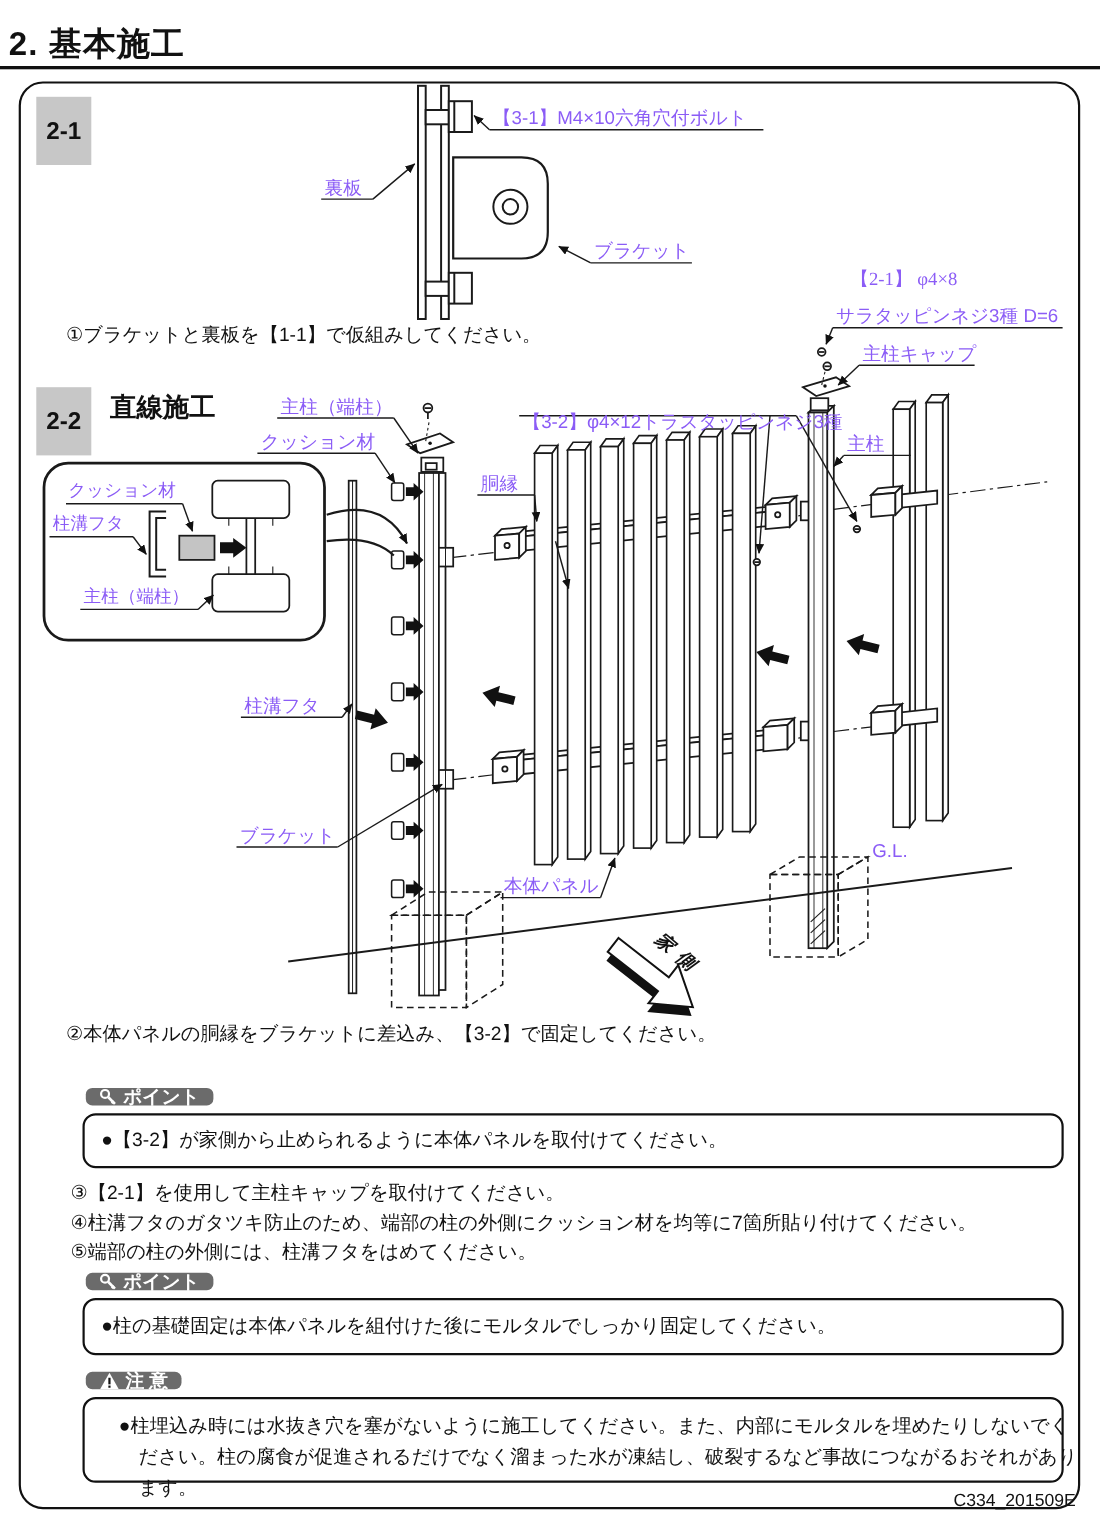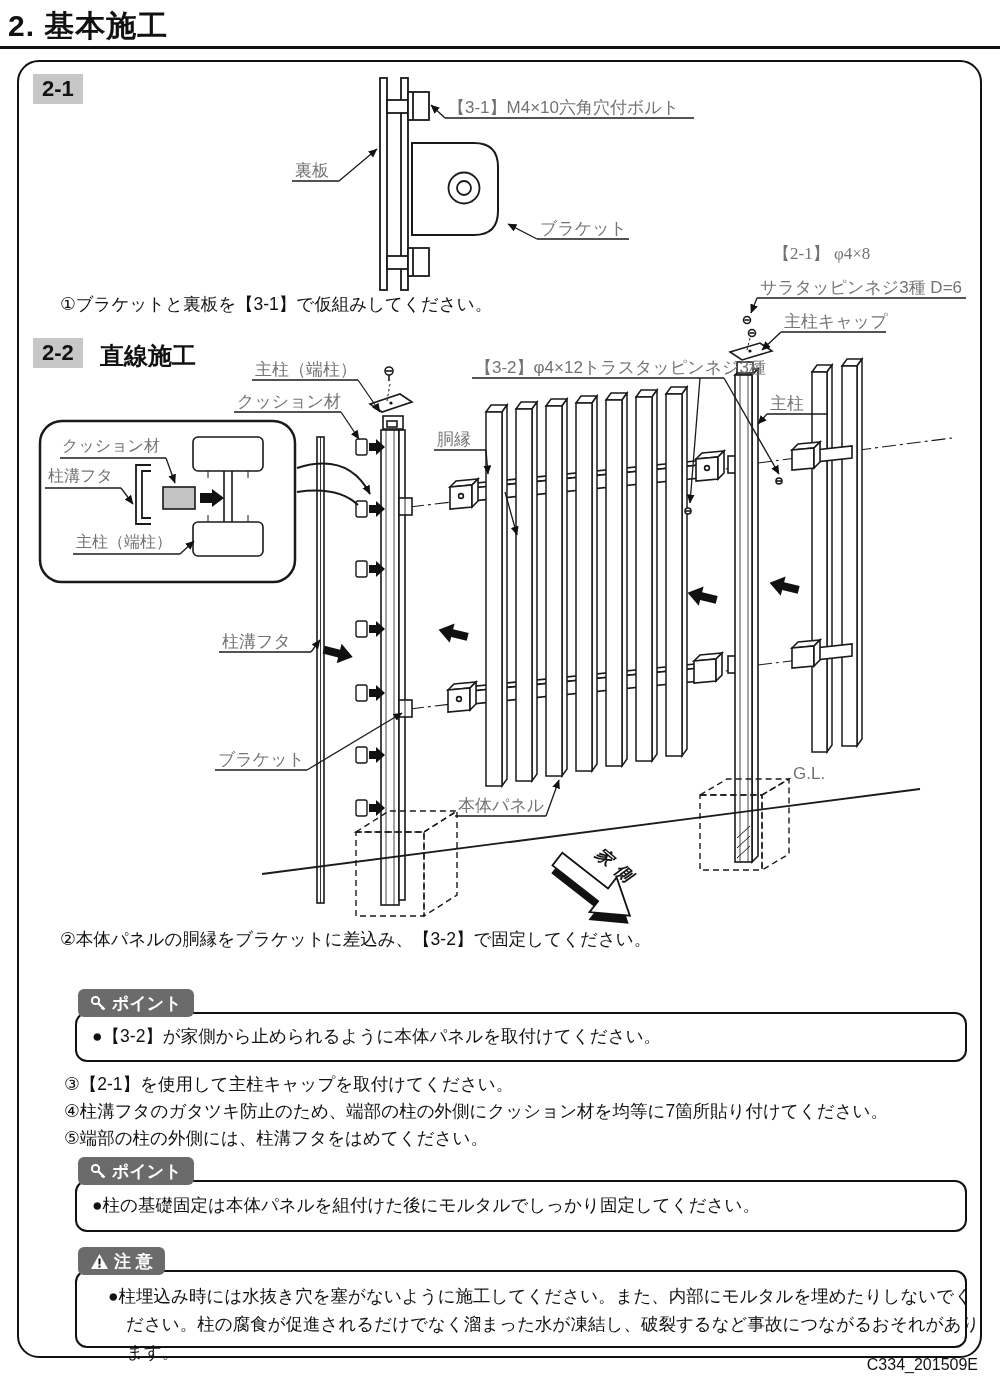"2. 基本施工" .abs { margin-top: none -> 14px }
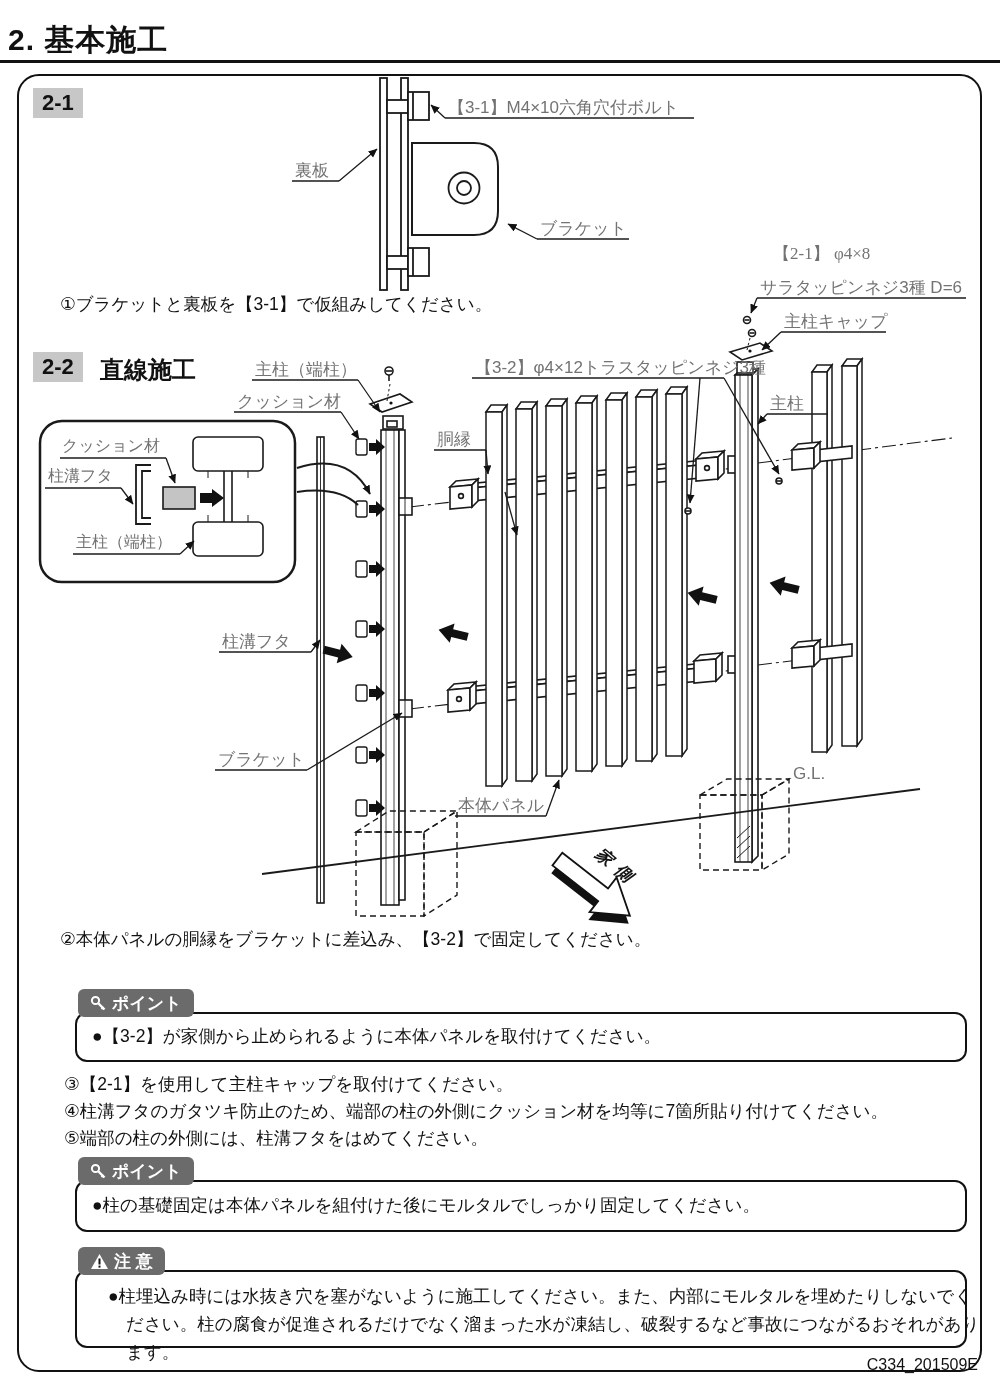"2-1" .sec-badge { padding: 2px 9px -> 18px 9px }
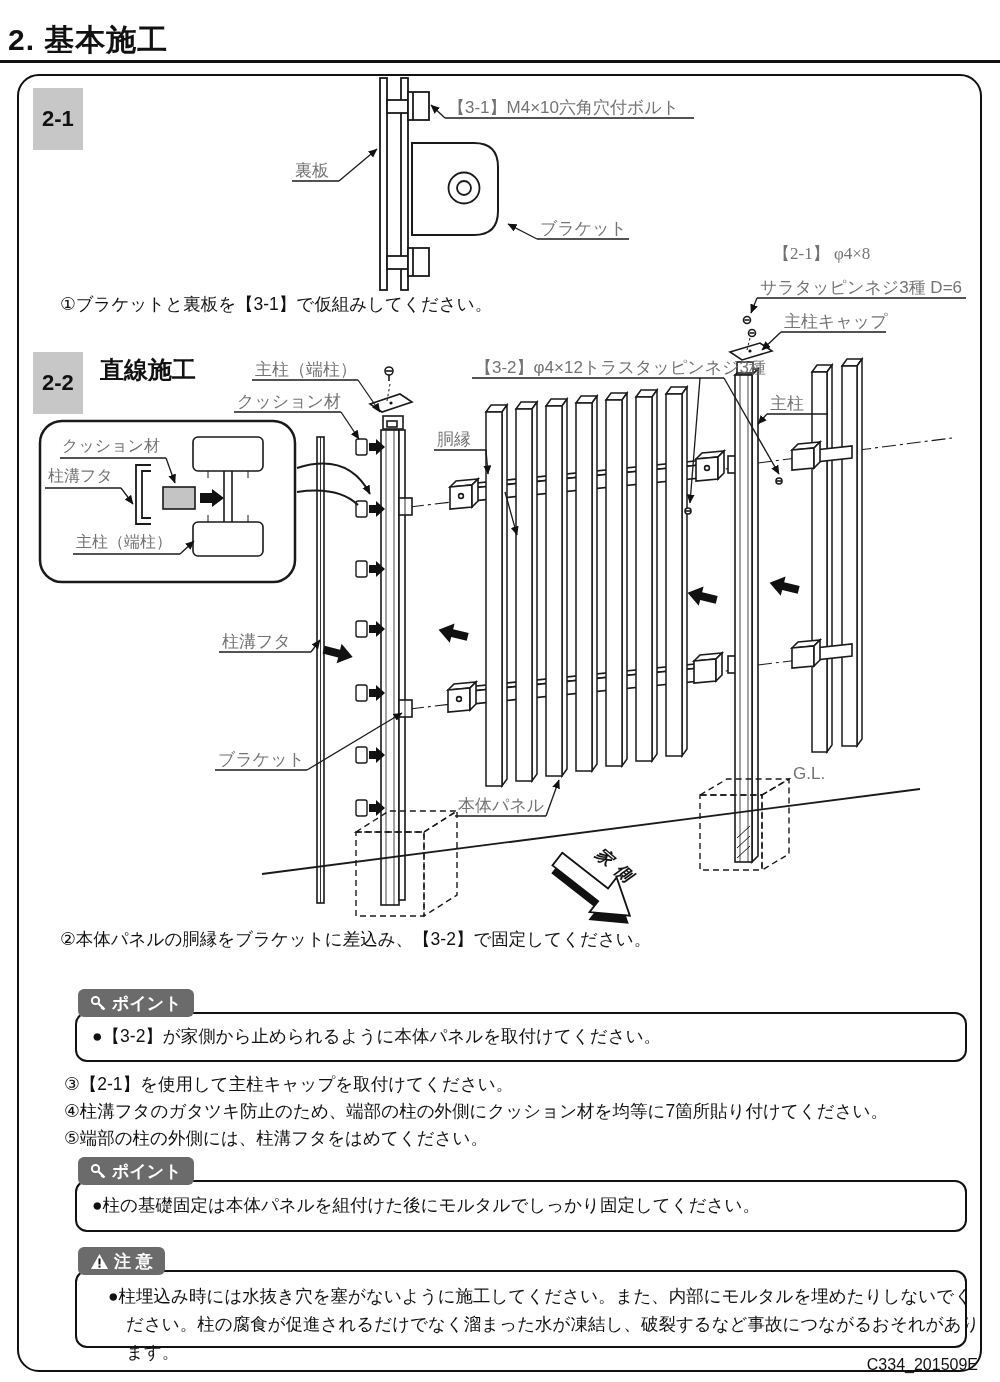"【3-1】M4×10六角穴付ボルト" .lbl { color: #737373 -> #8b5cf6 }
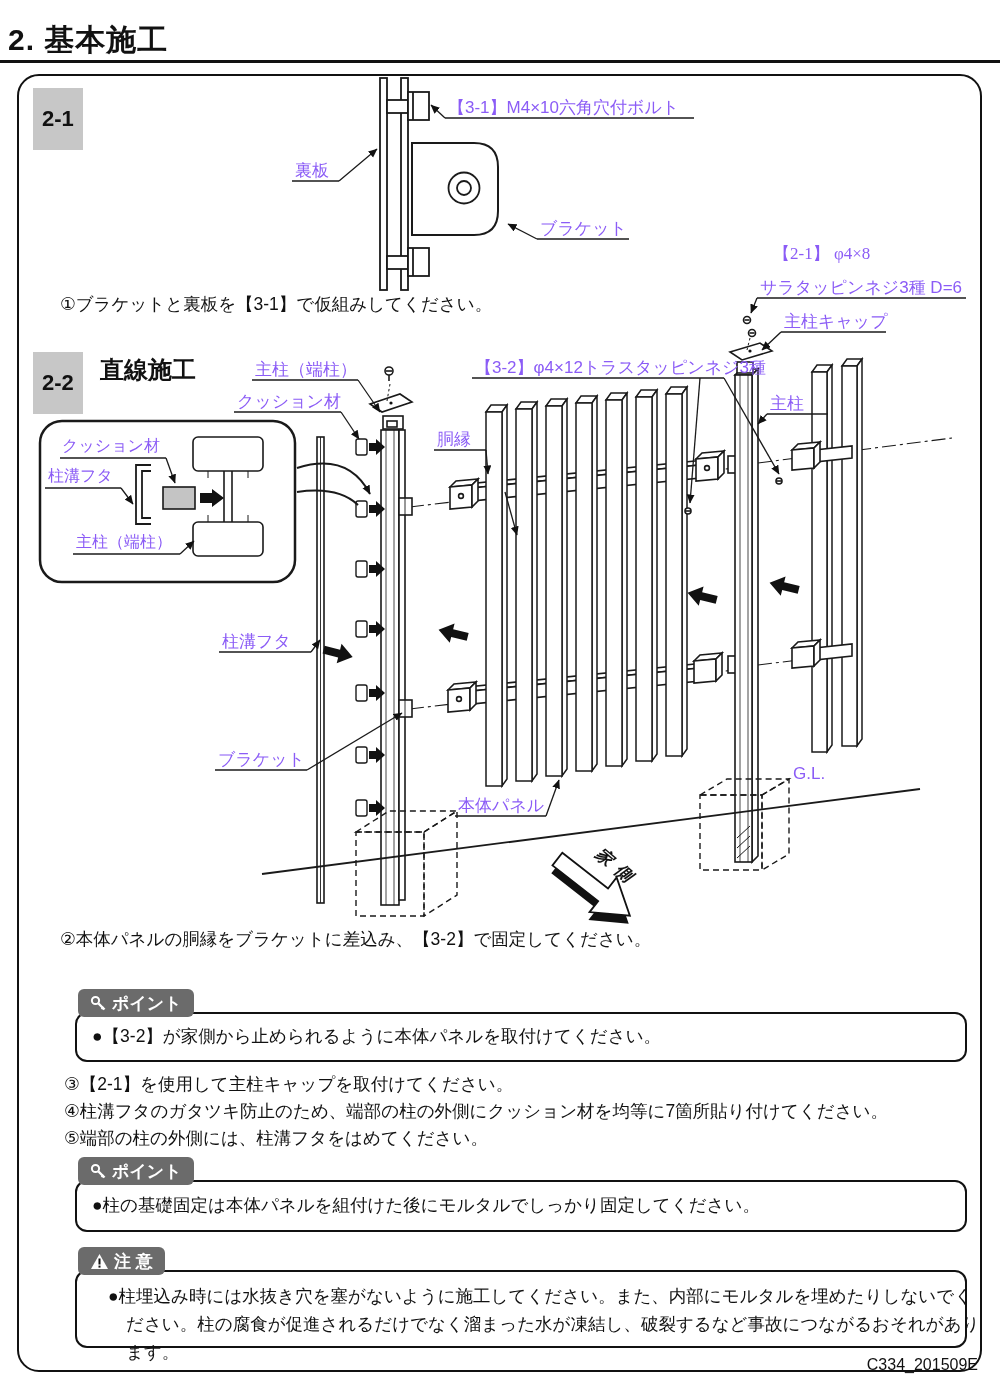"①ブラケットと裏板を【3-1】で仮組みしてください。" div.steps { text: 3-1 -> 1-1 }
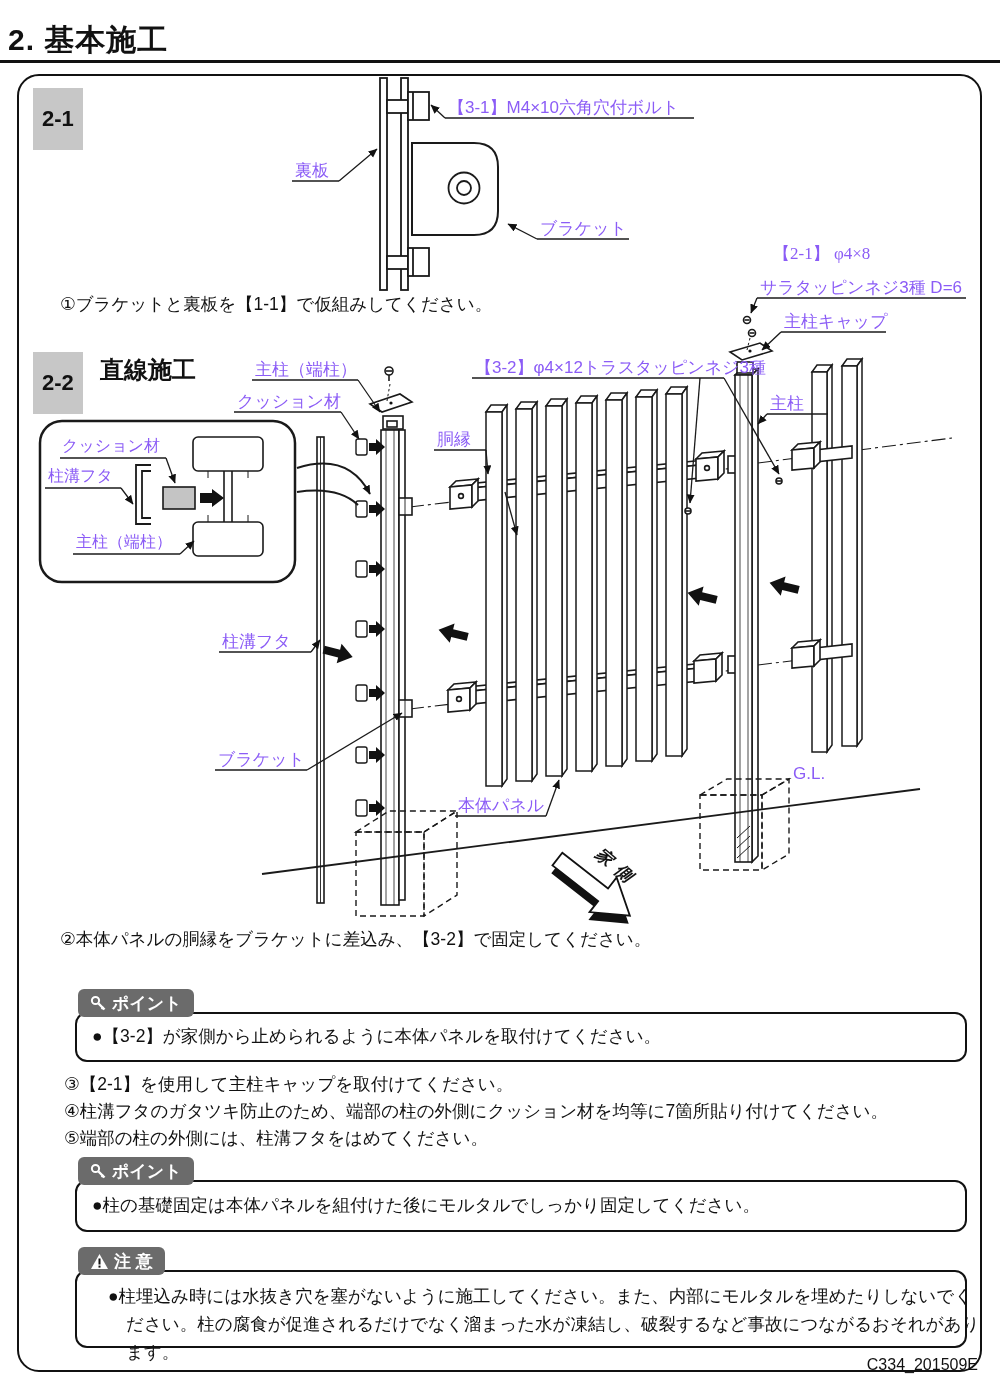"【3-2】φ4×12トラスタッピンネジ3種" div.lbl { top: 356px -> 372px }
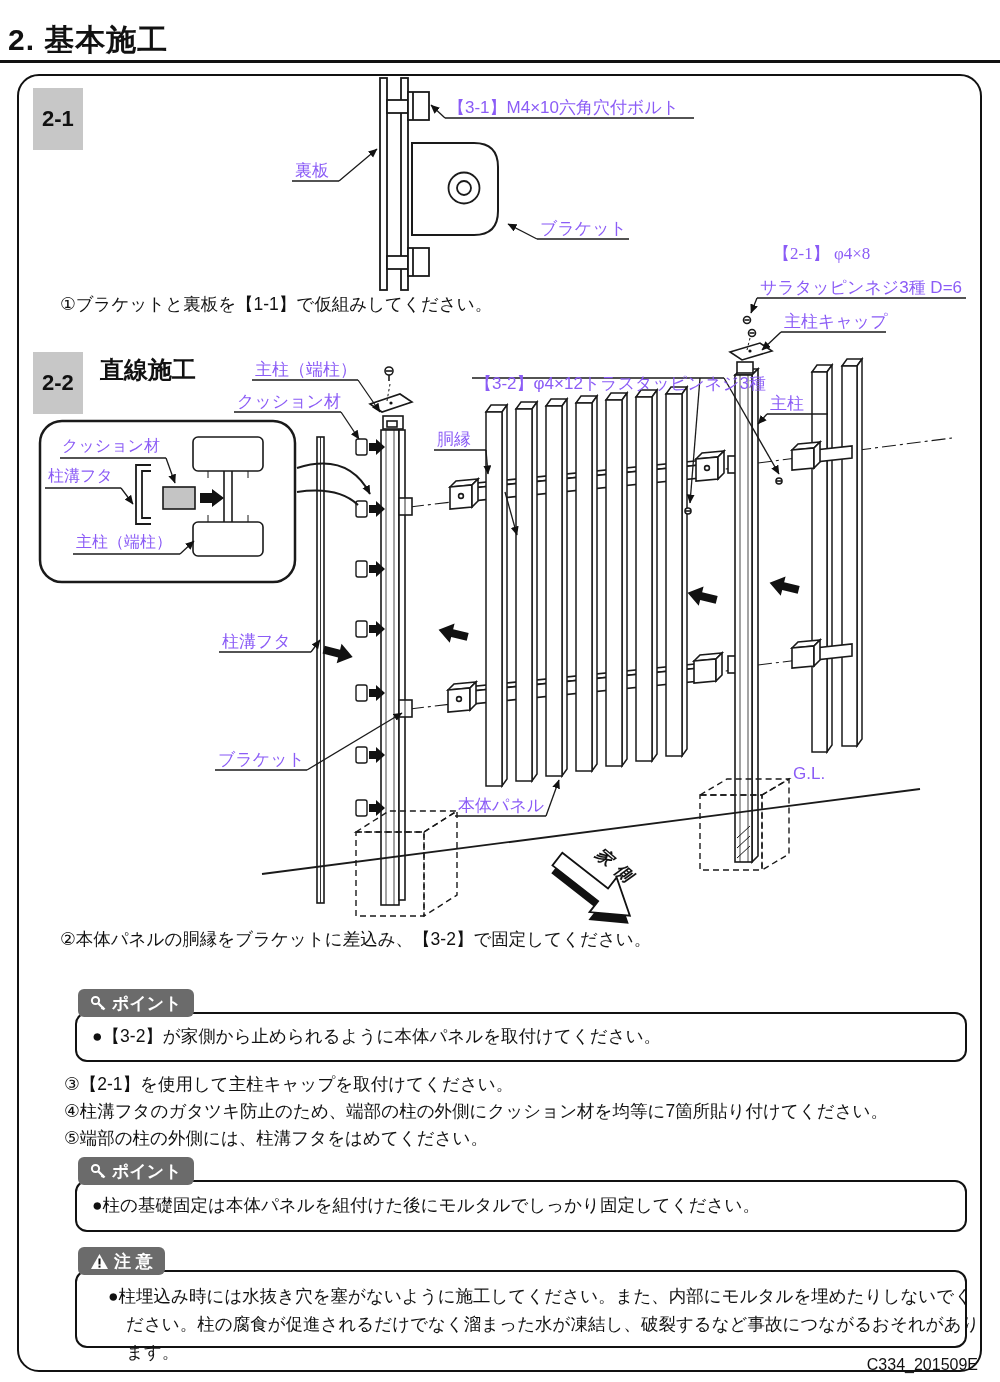"ポイント" .note-tab { height: 28px -> 16px }
